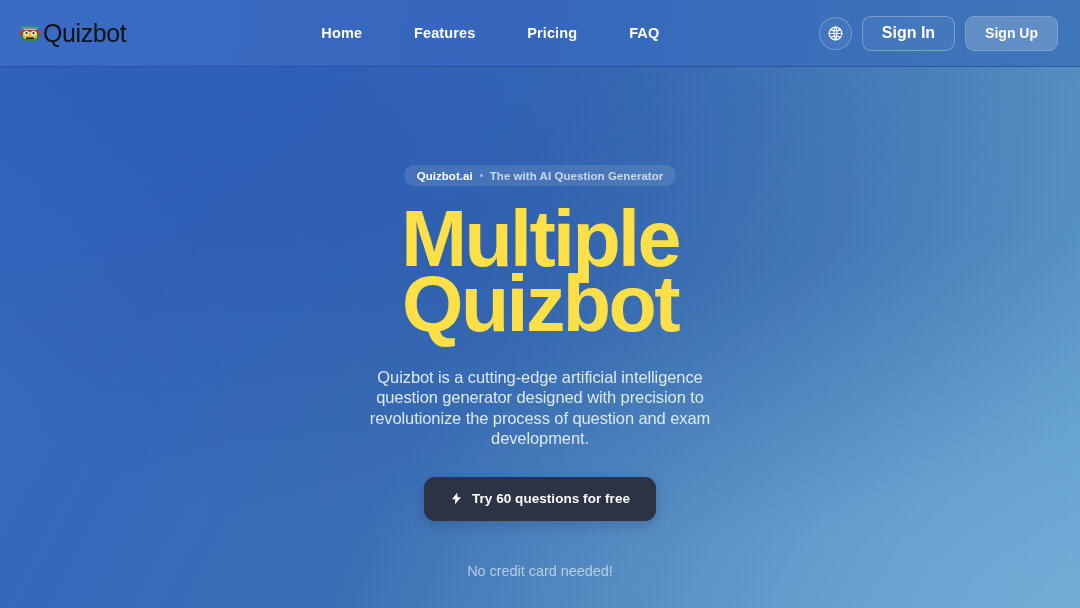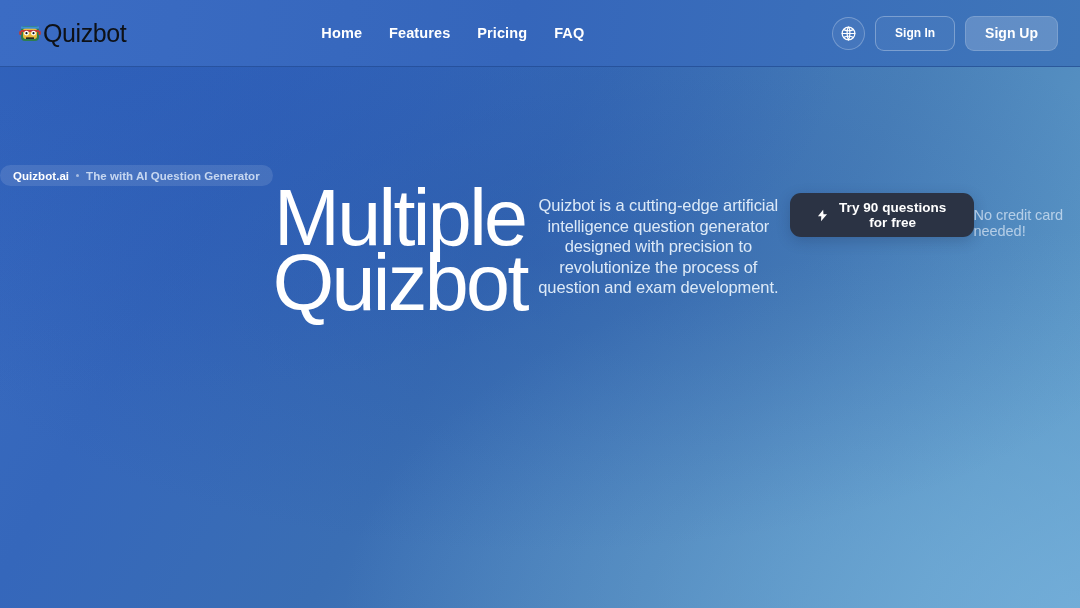"Home" .nav { gap: 27px -> 52px }
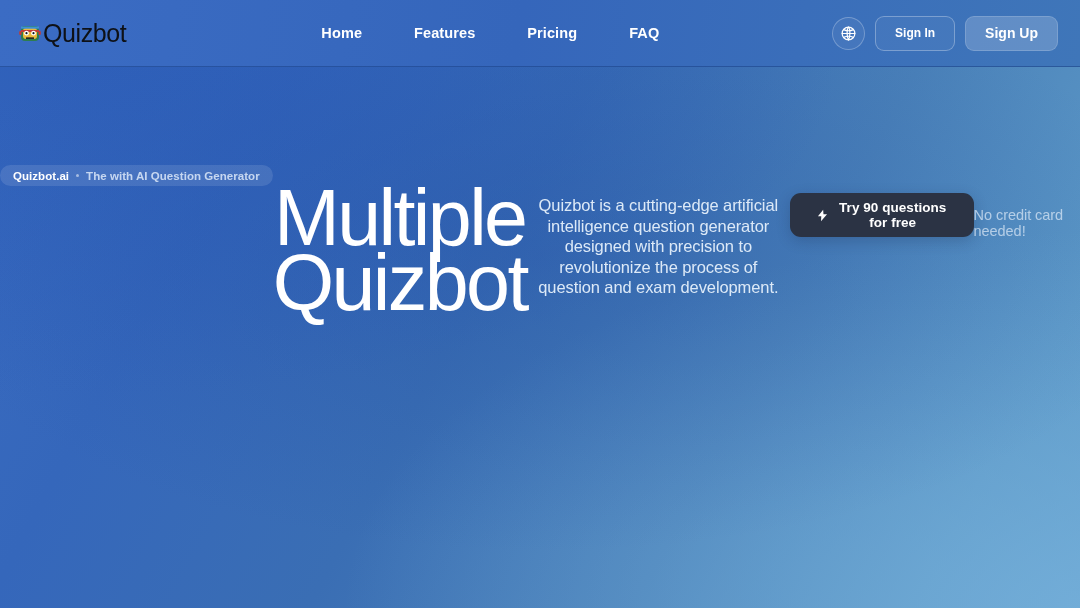"Sign In" .btn-signin { font-size: 12px -> 16px }
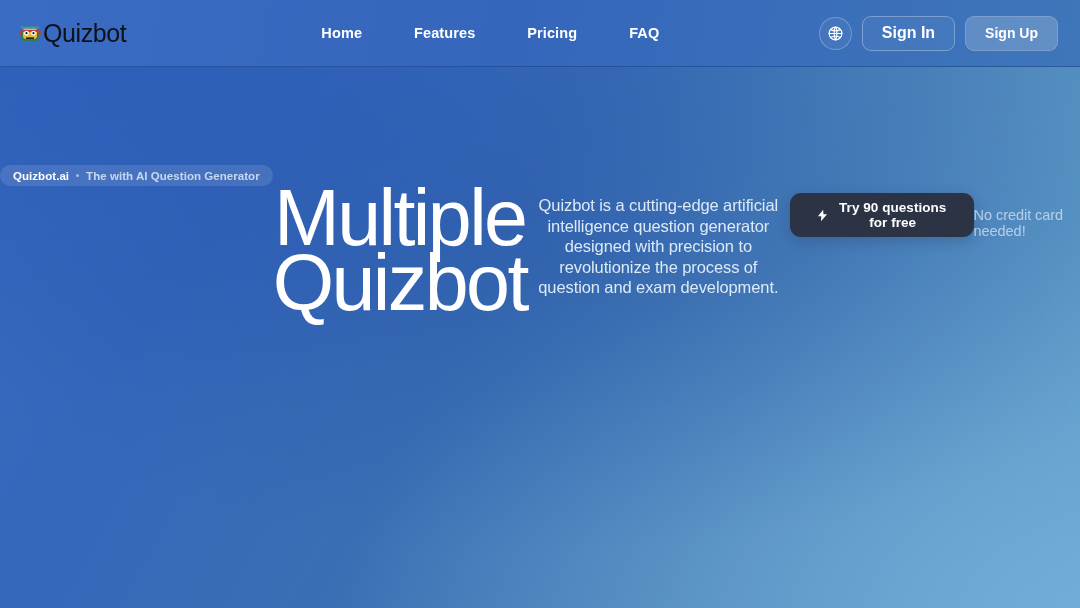"Quizbot.ai" .hero { align-items: flex-start -> center; flex-direction: row -> column }
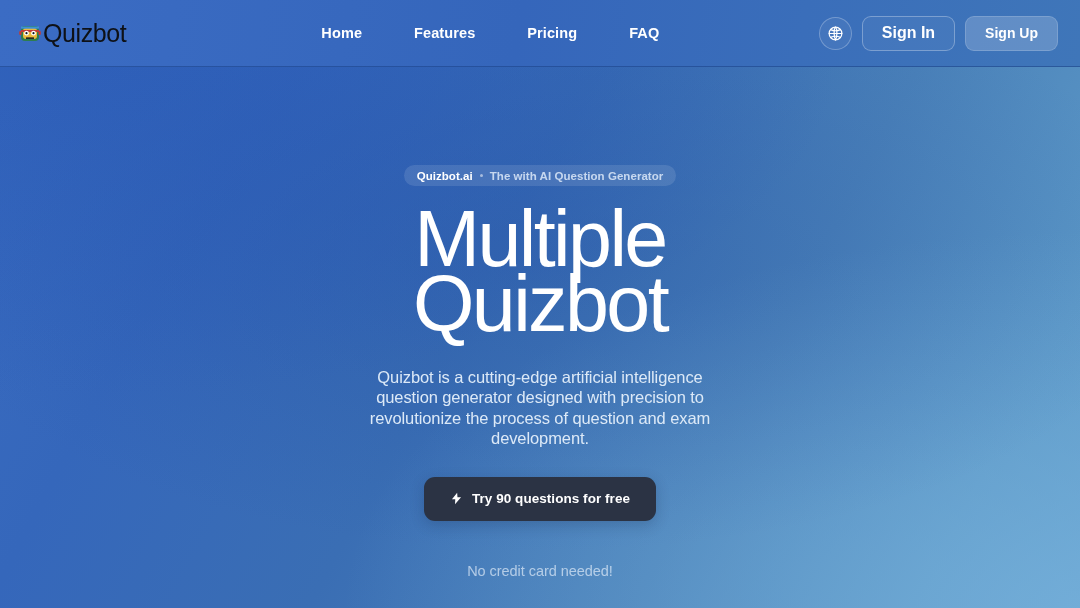"Multiple" .headline { color: #ffffff -> #fde047; font-weight: 400 -> 700 }
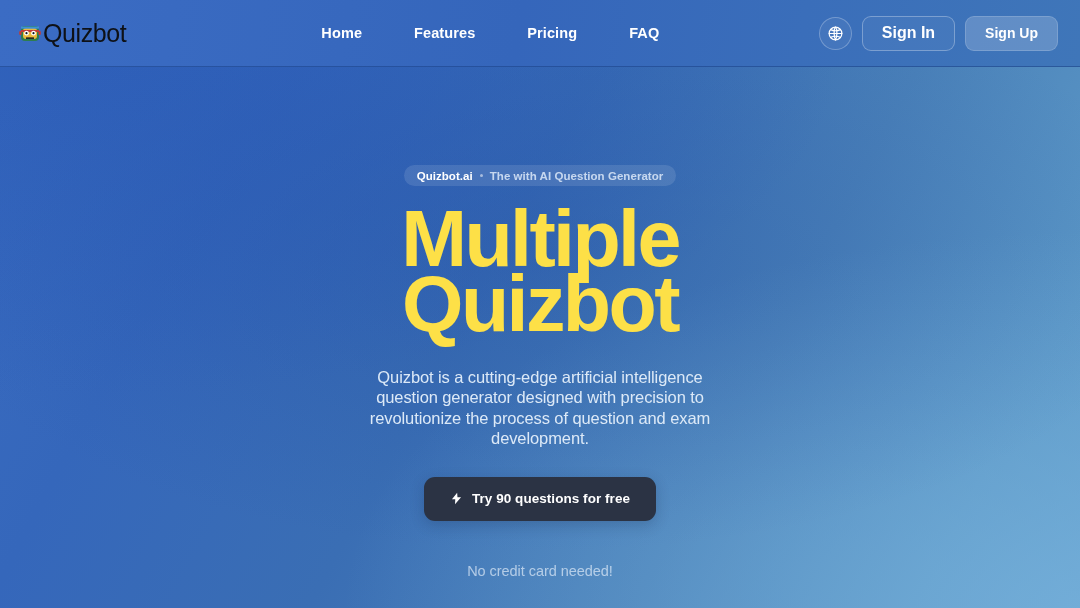"Try 90 questions for free" span { text: 90 -> 60 }
